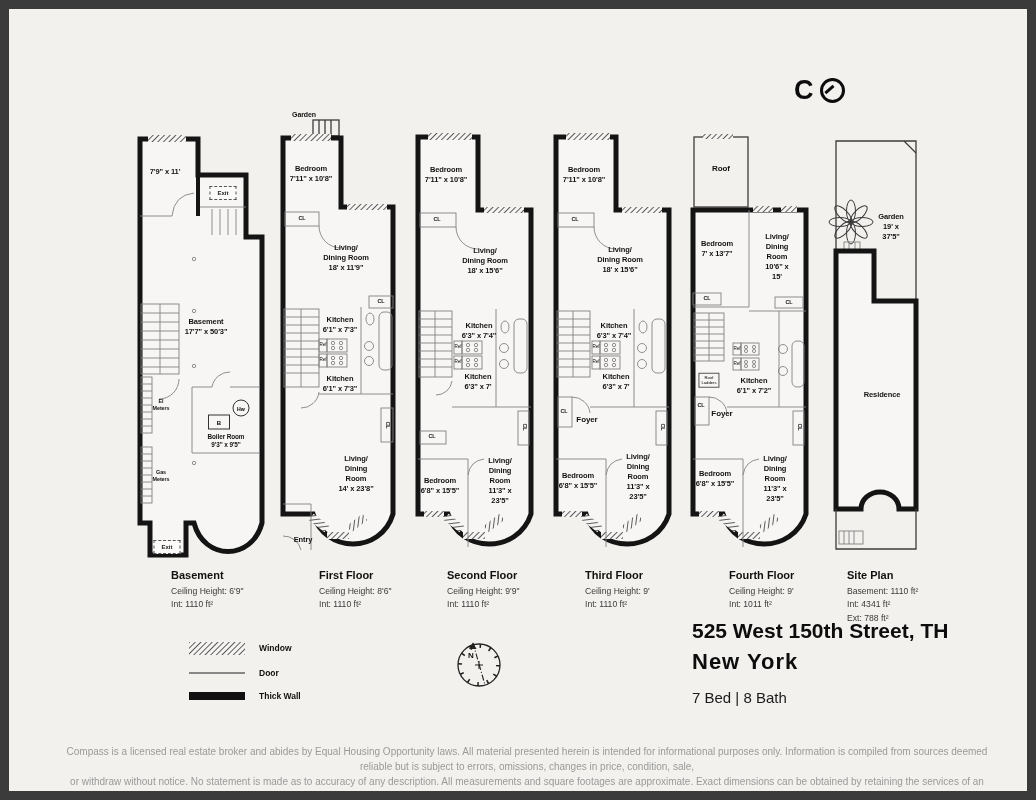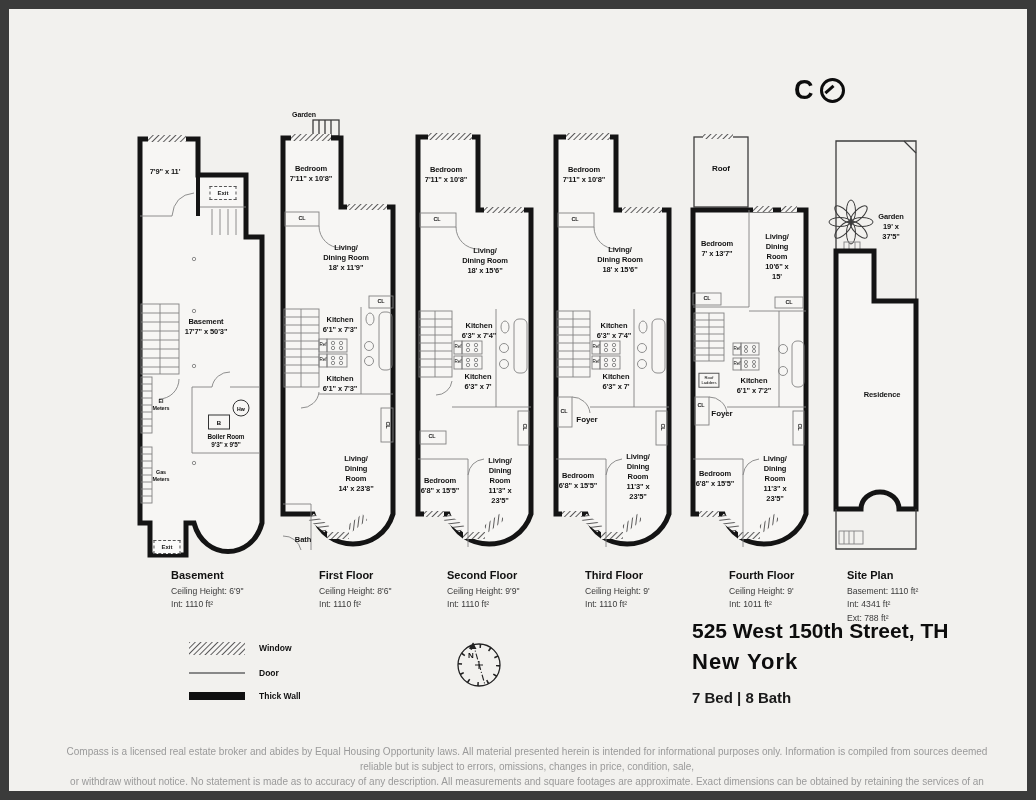"Bath" div.rl { text: Bath -> Entry }
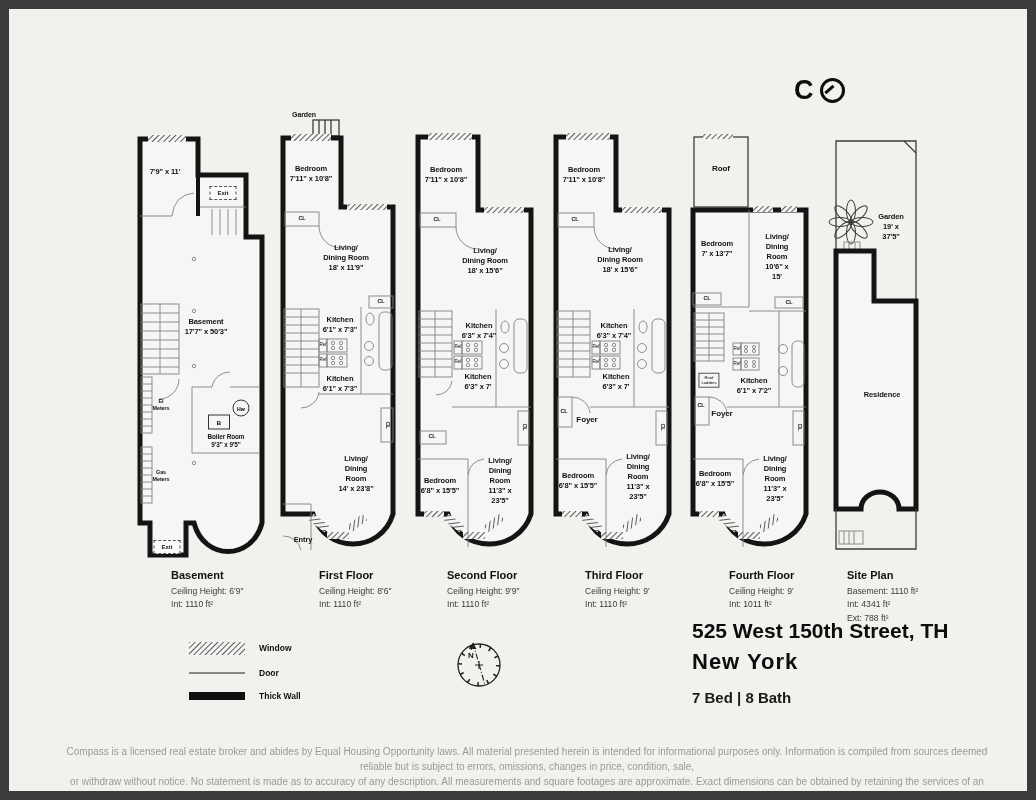"7 Bed | 8 Bath" .bedbath { font-weight: 700 -> 400 }
